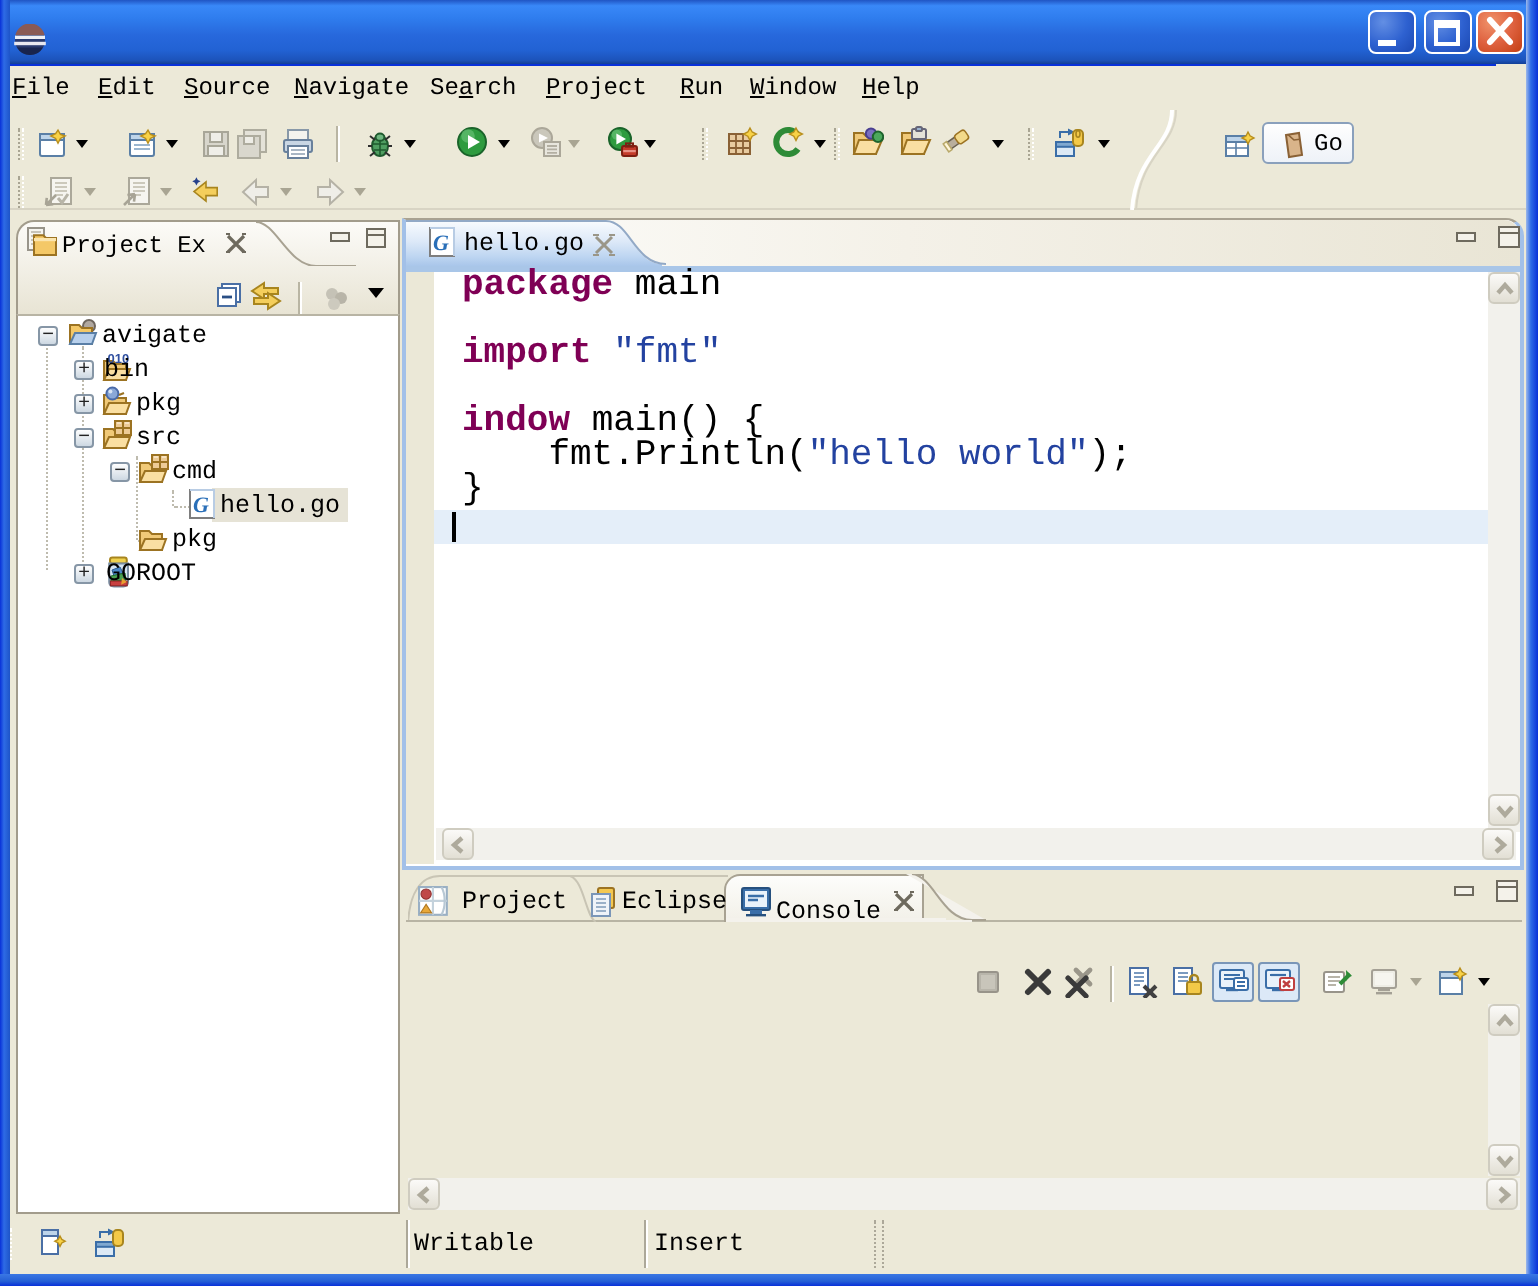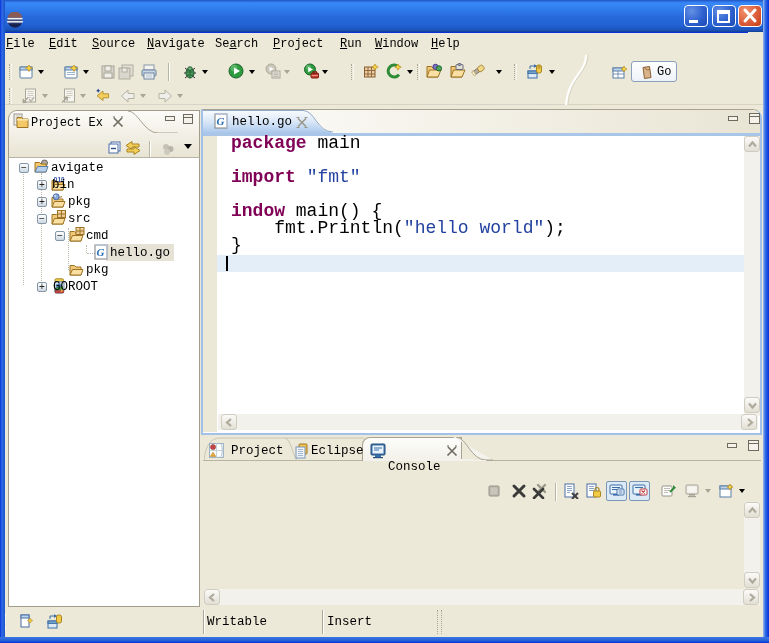"Console" span.tabtxt { top: 25px -> 14px }
